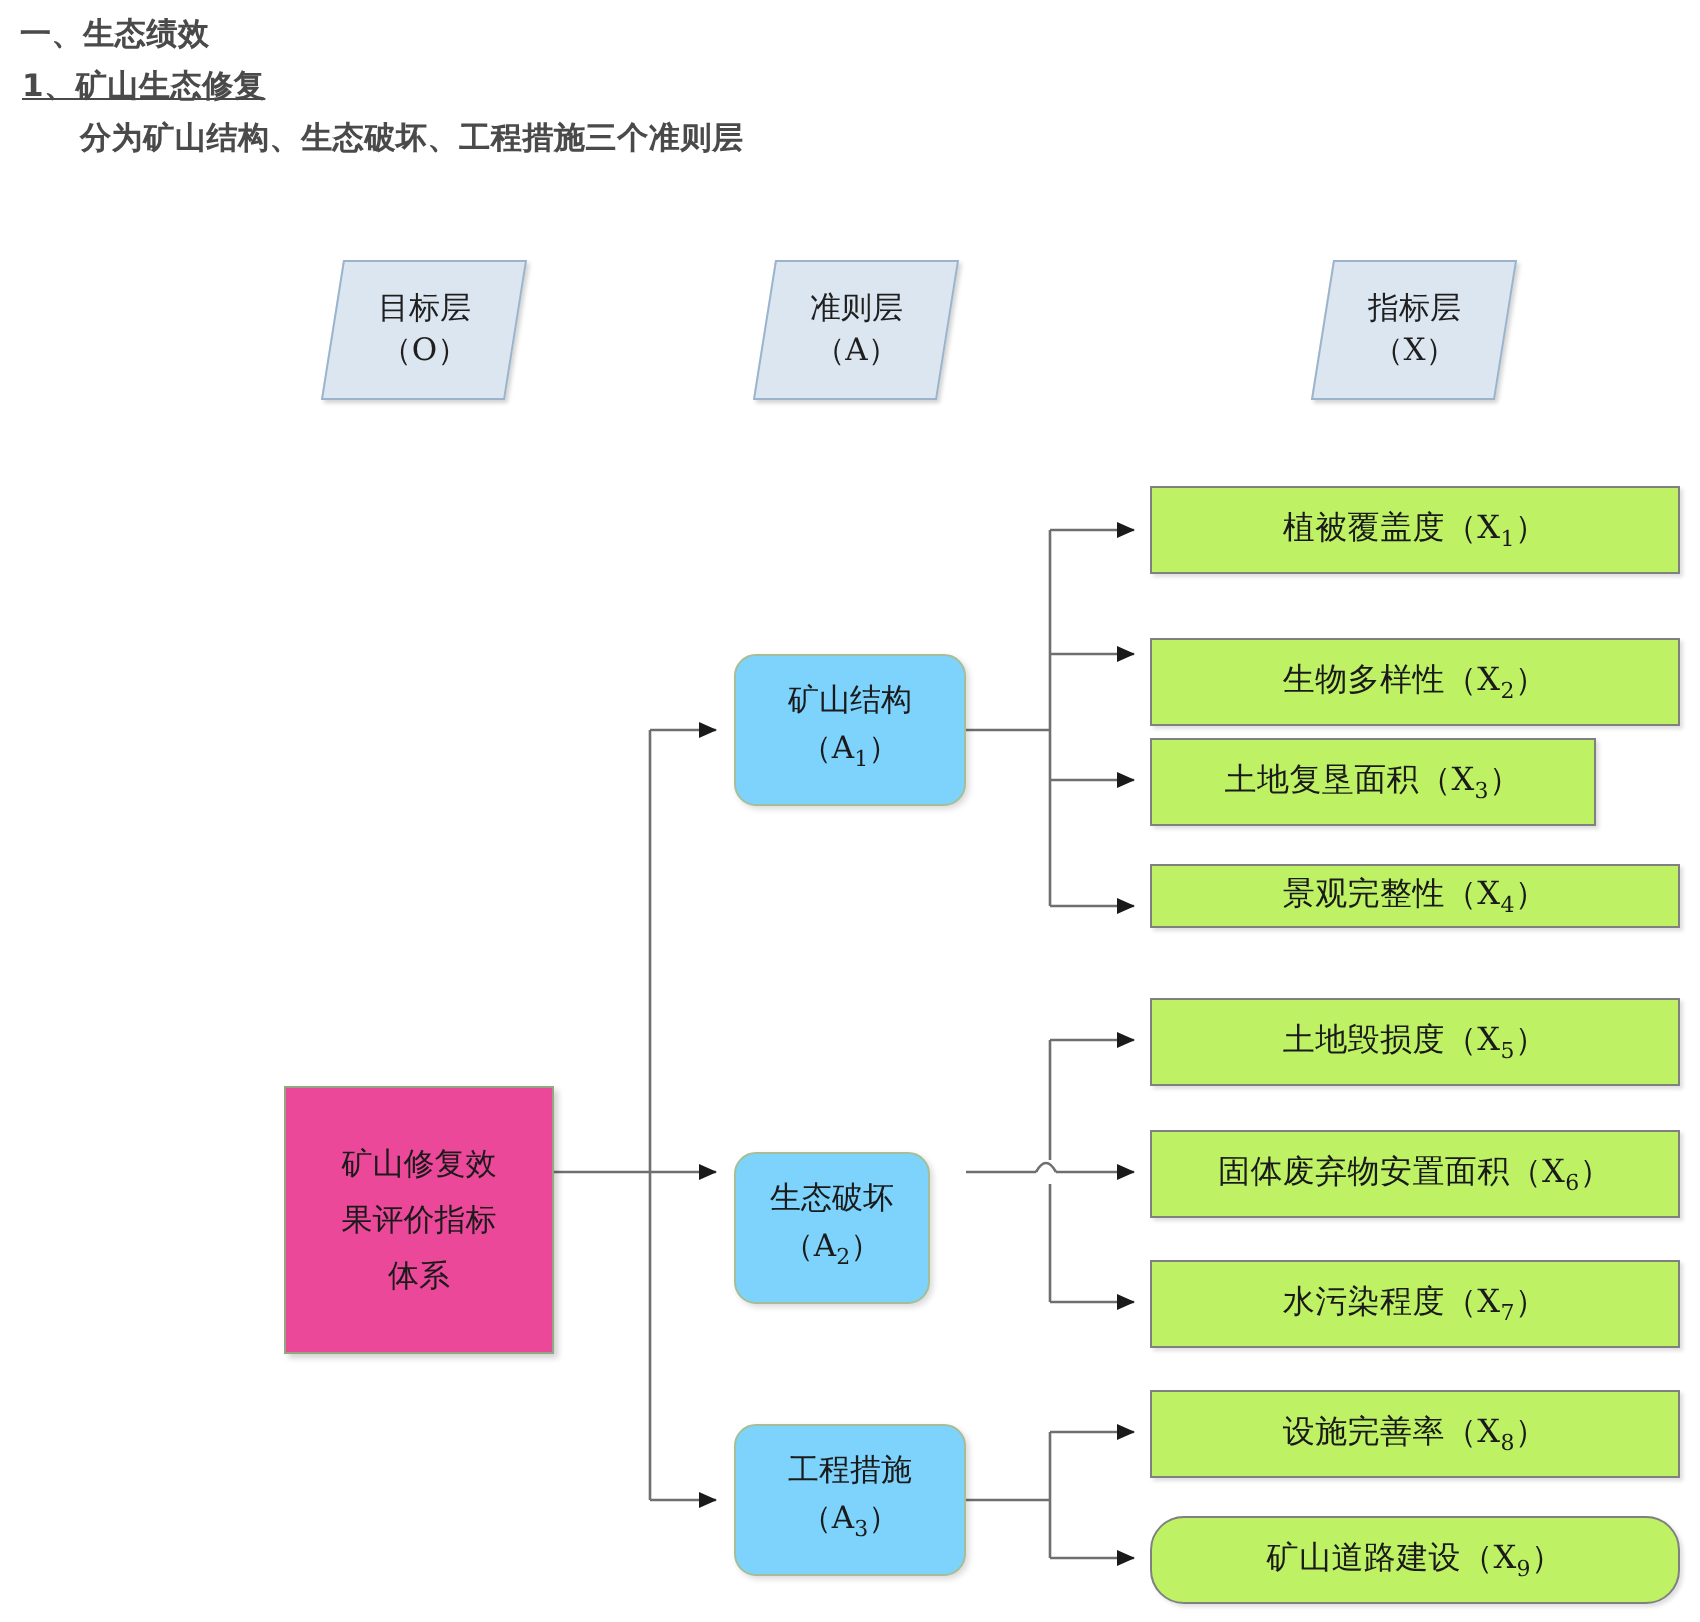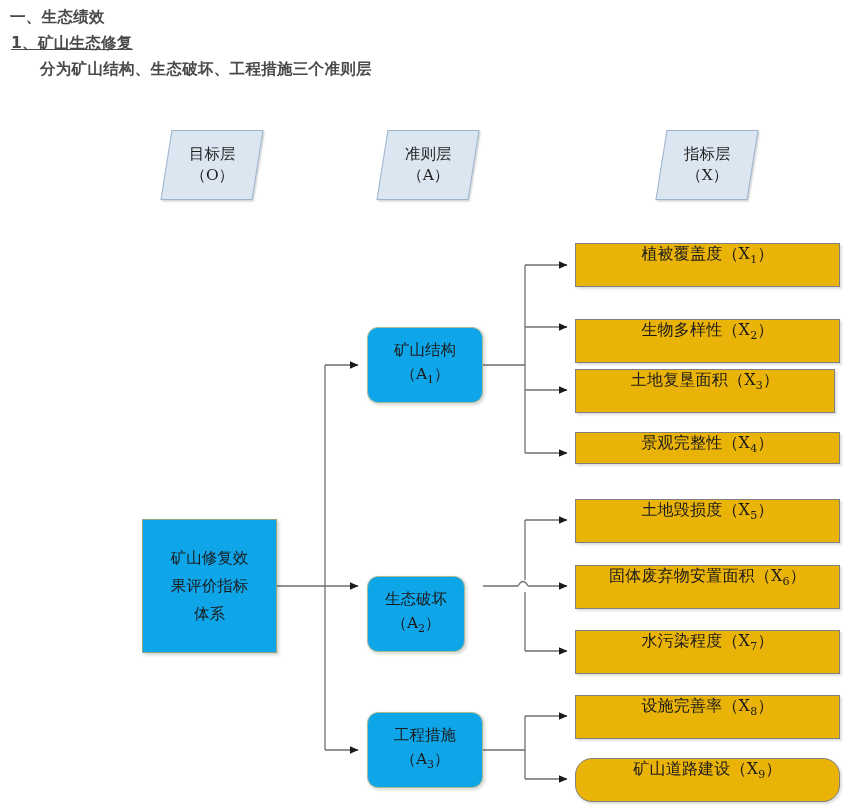"植被覆盖度（X1）" .ind-box { align-items: none -> center; background: #eab308 -> #bef264 }
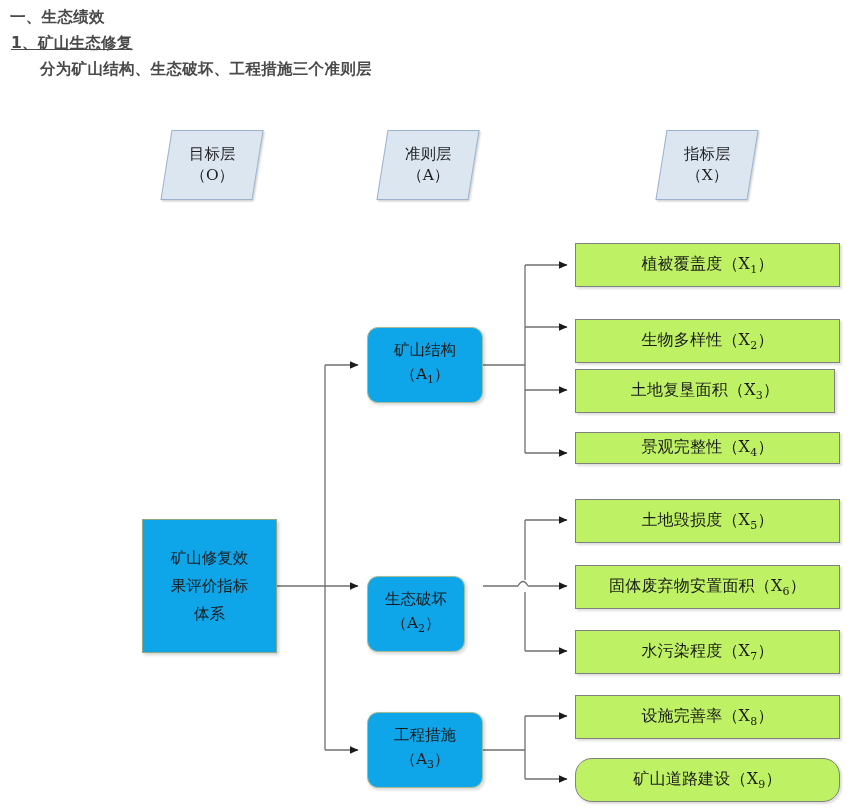"矿山结构" .crit-box { background: #0ea5e9 -> #7dd3fc }
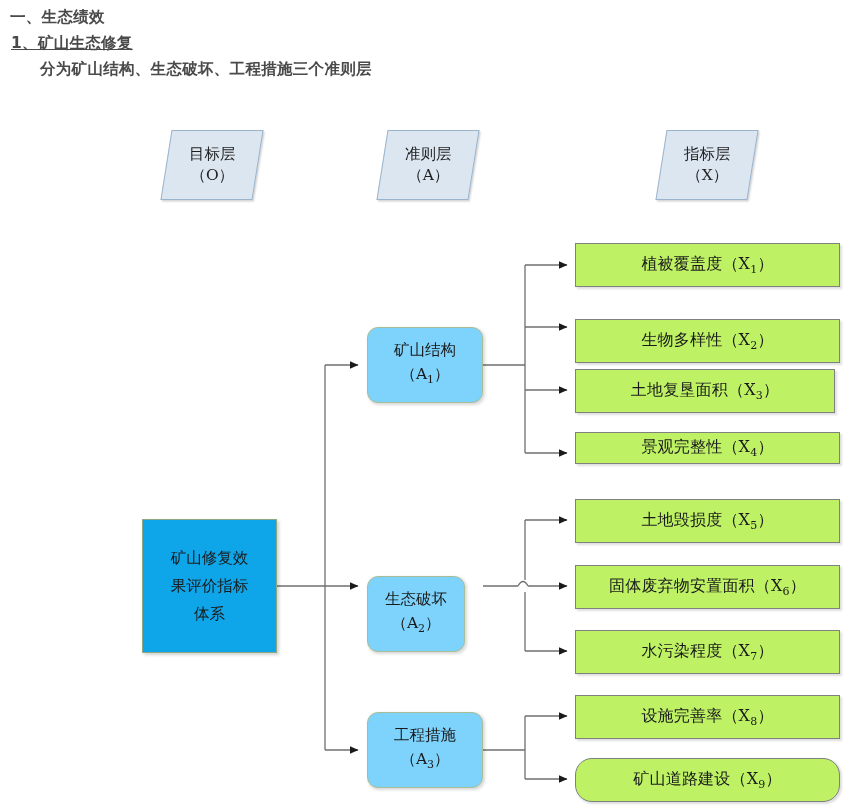"土地复垦面积（X3）" div.ind-box { width: 260px -> 223px }
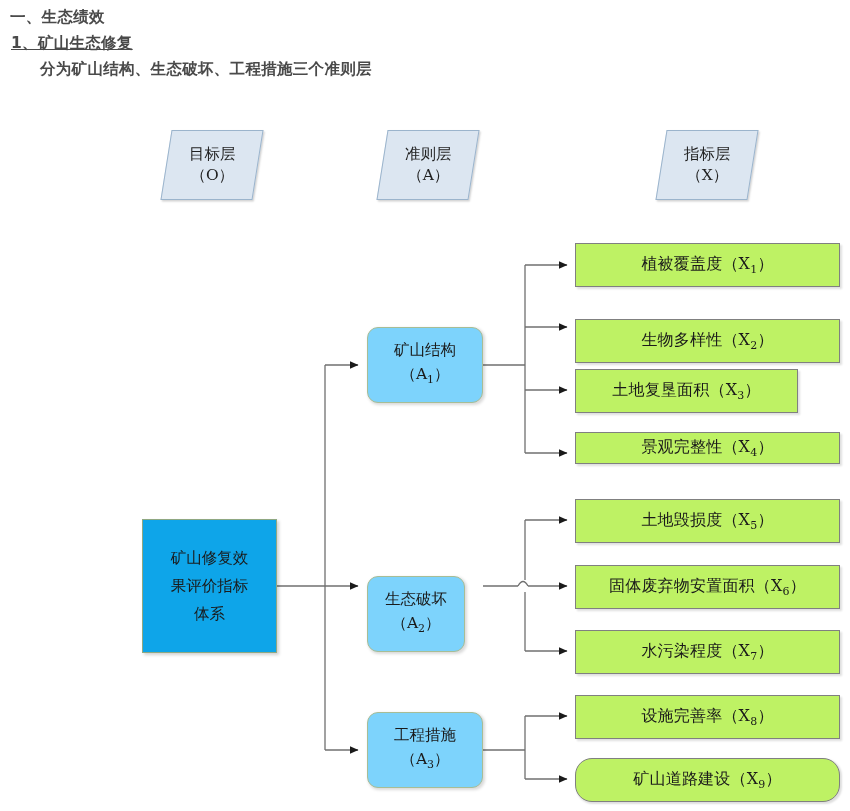"矿山修复效" .goal-box { background: #0ea5e9 -> #ec4899; margin-top: none -> 24px }
